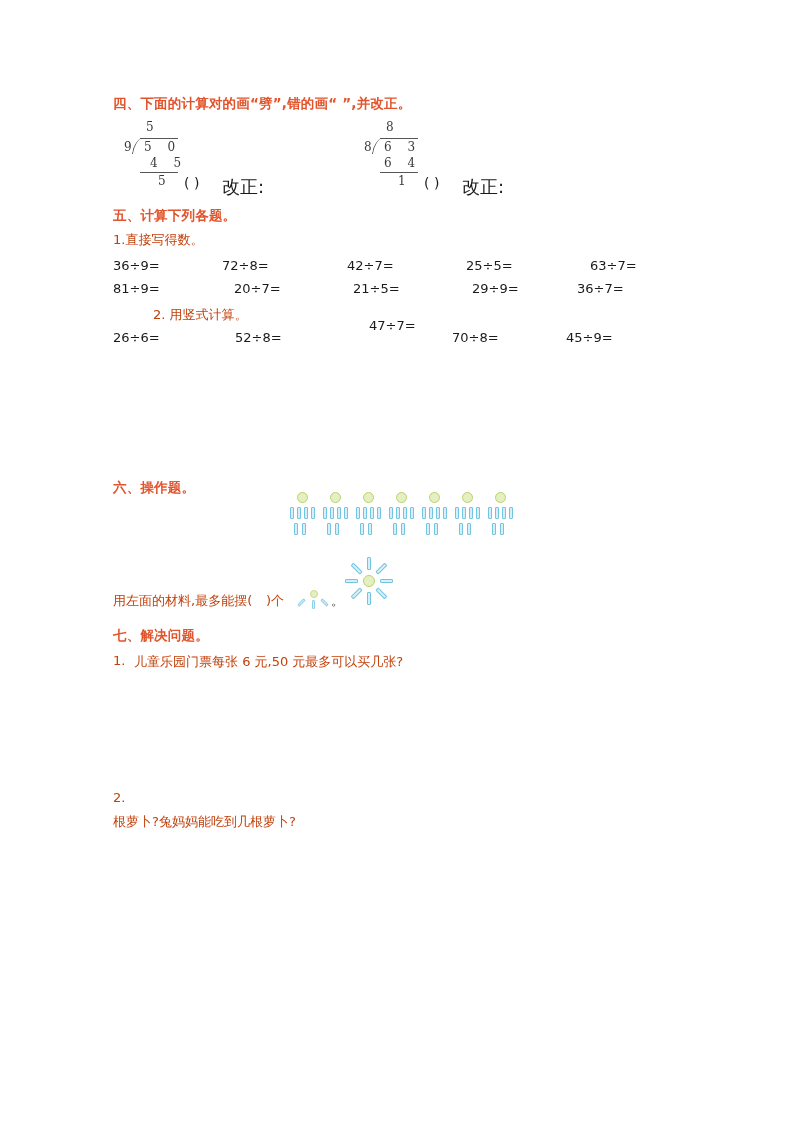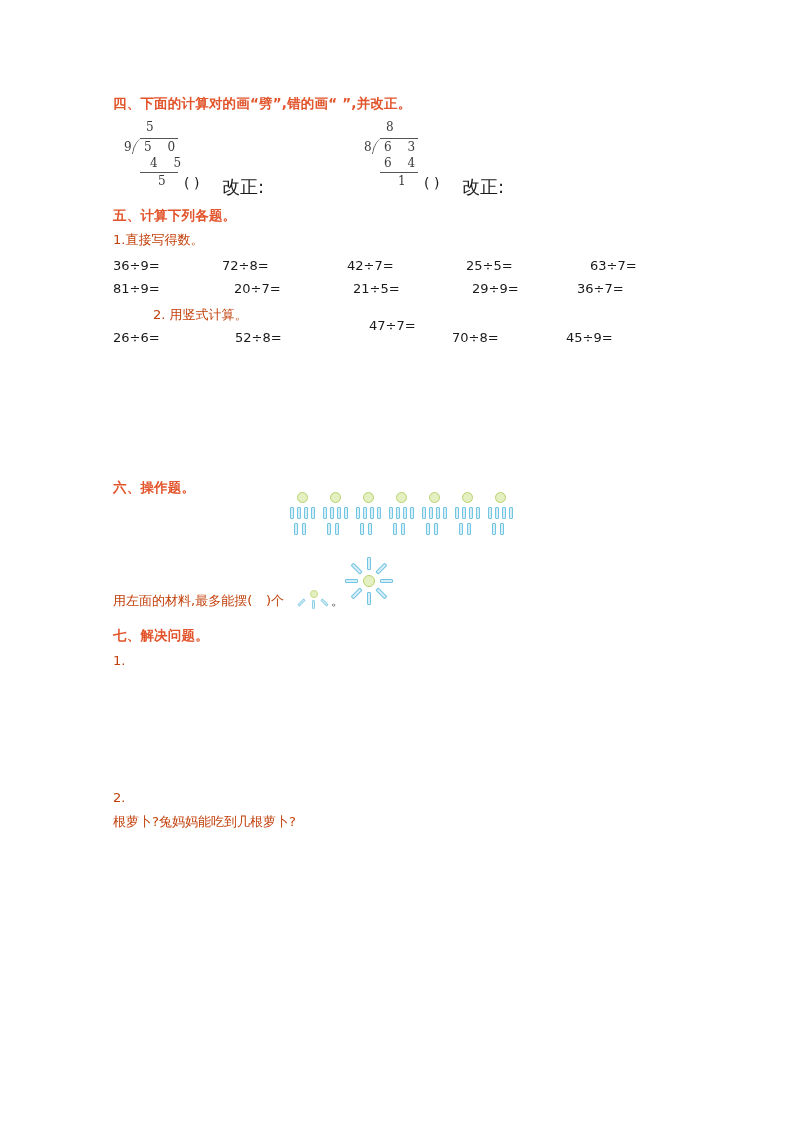"儿童乐园门票每张 6 元,50 元最多可以买几张?" div.body-text { html: none -> <div>儿童乐园门票每张 6 元,50 元最多可以买几张?</div> }
